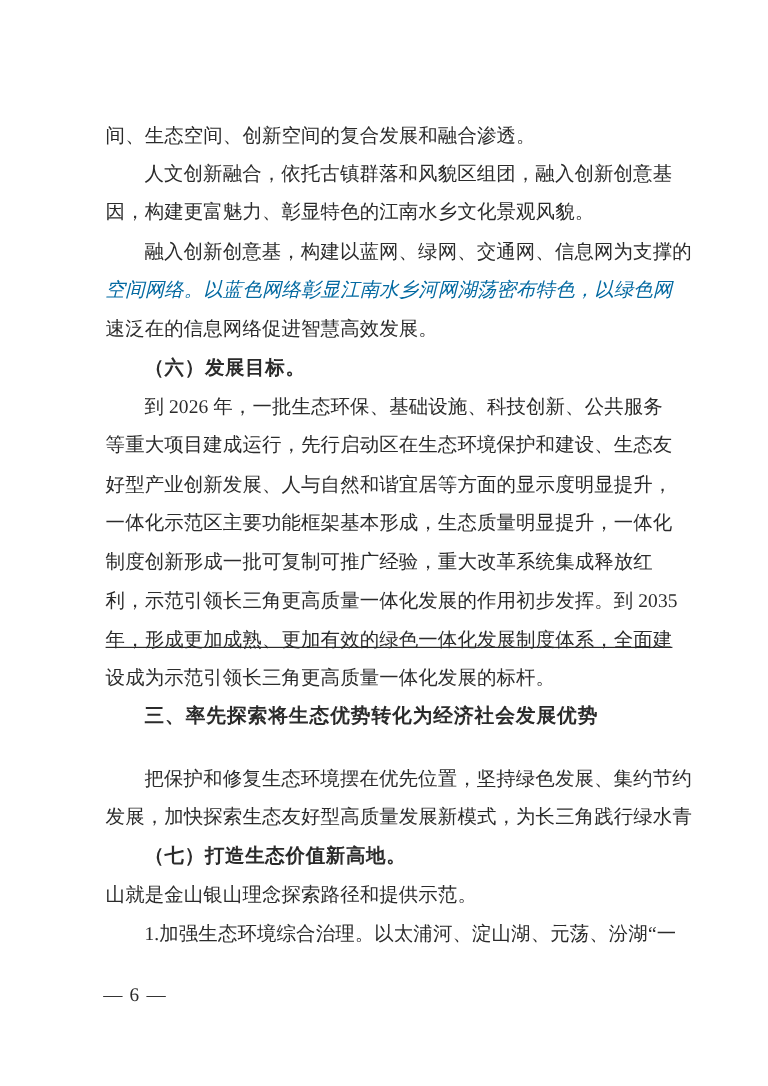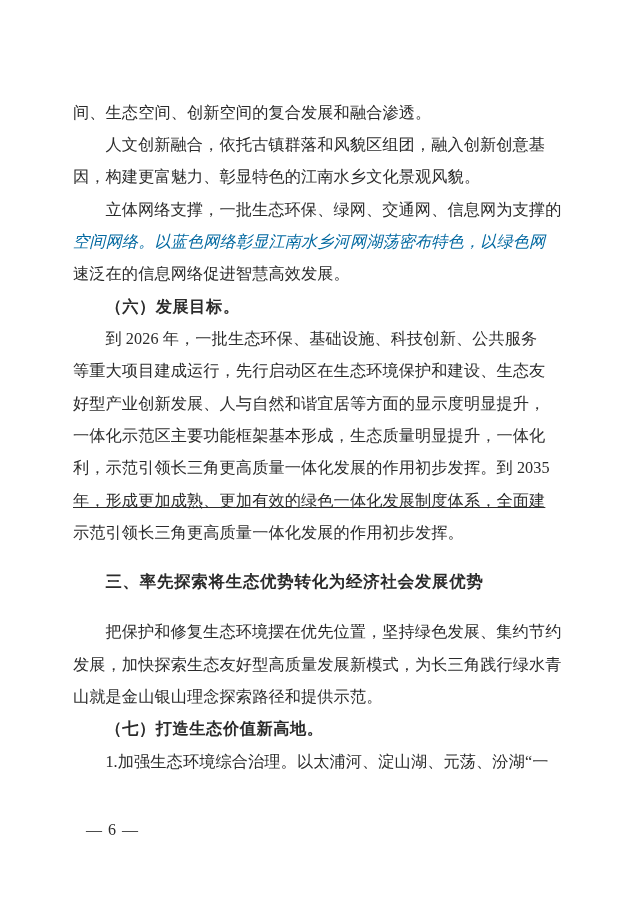"间、生态空间、创新空间的复合发展和融合渗透。" .content { left: 73px -> 88px }
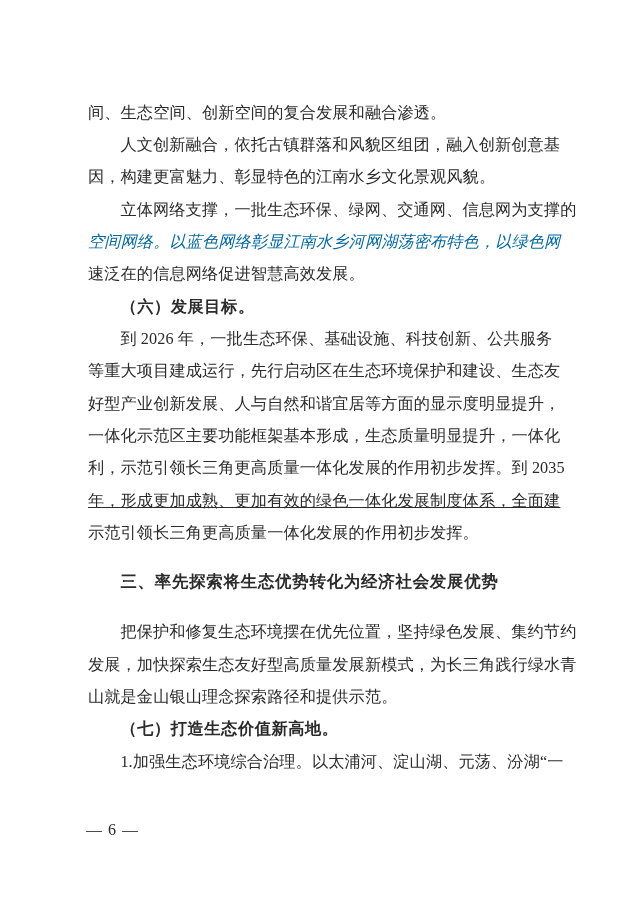"立体网络支撑，一批生态环保、绿网、交通网、信息网为支撑的" div.line { text: 立体网络支撑，一批生态环保 -> 融入创新创意基，构建以蓝网 }
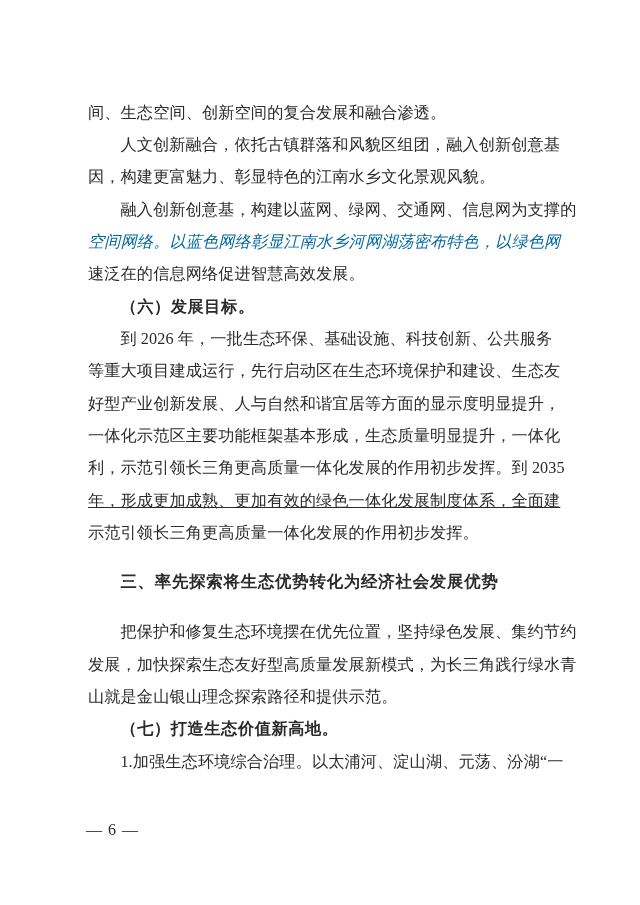"制度创新形成一批可复制可推广经验，重大改革系统集成释放红" div.line { html: none -> <div>制度创新形成一批可复制可推广经验，重大改革系统集成释放红</div> }
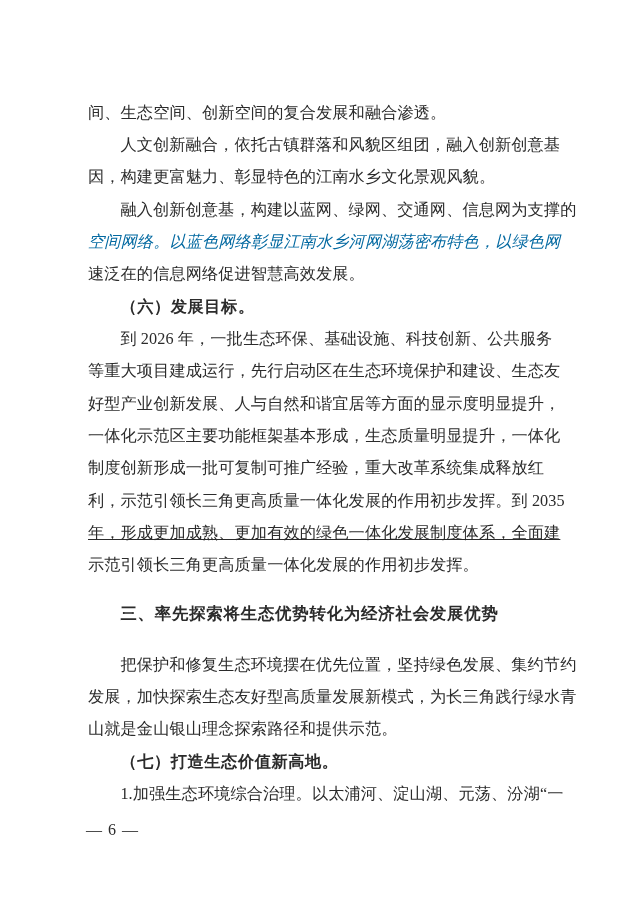"示范引领长三角更高质量一体化发展的作用初步发挥。" div.line { text: 示范引领长三角更高质量一体化发展的作用初步发挥 -> 设成为示范引领长三角更高质量一体化发展的标杆 }
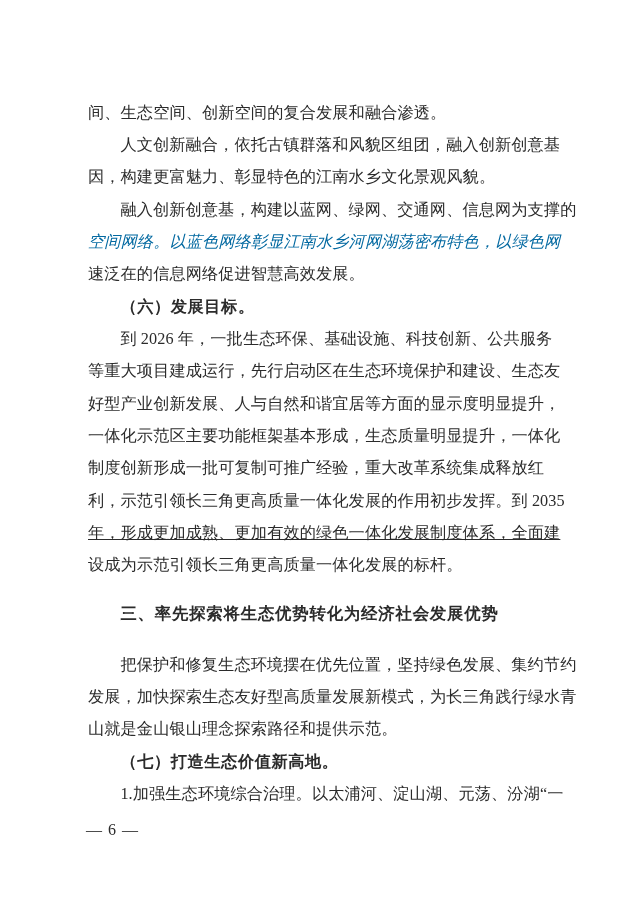"三、率先探索将生态优势转化为经济社会发展优势" div.line { margin-top: 16px -> none }
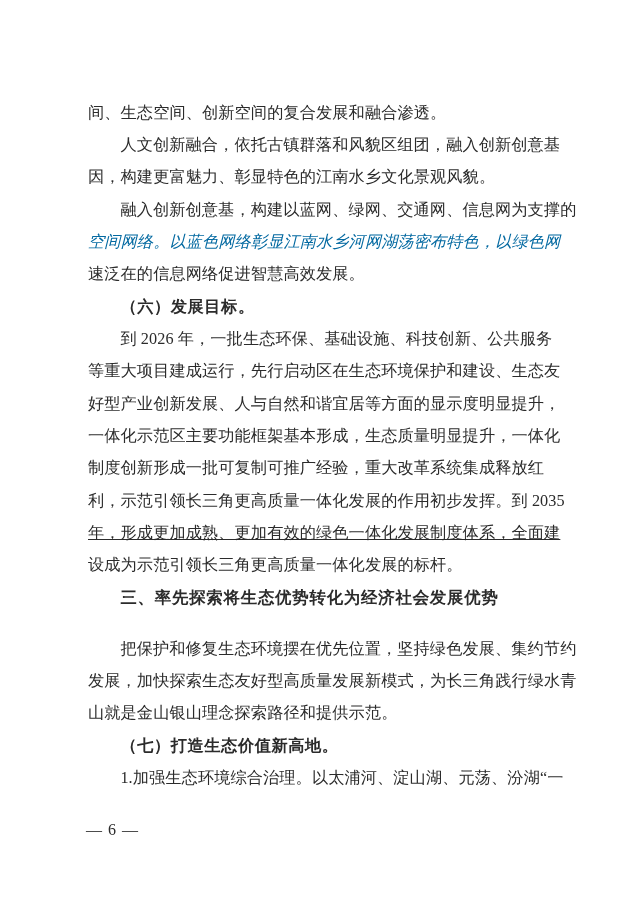"山就是金山银山理念探索路径和提供示范。" div.line { order: before "（七）打造生态价值新高地。" -> after "（七）打造生态价值新高地。" }
